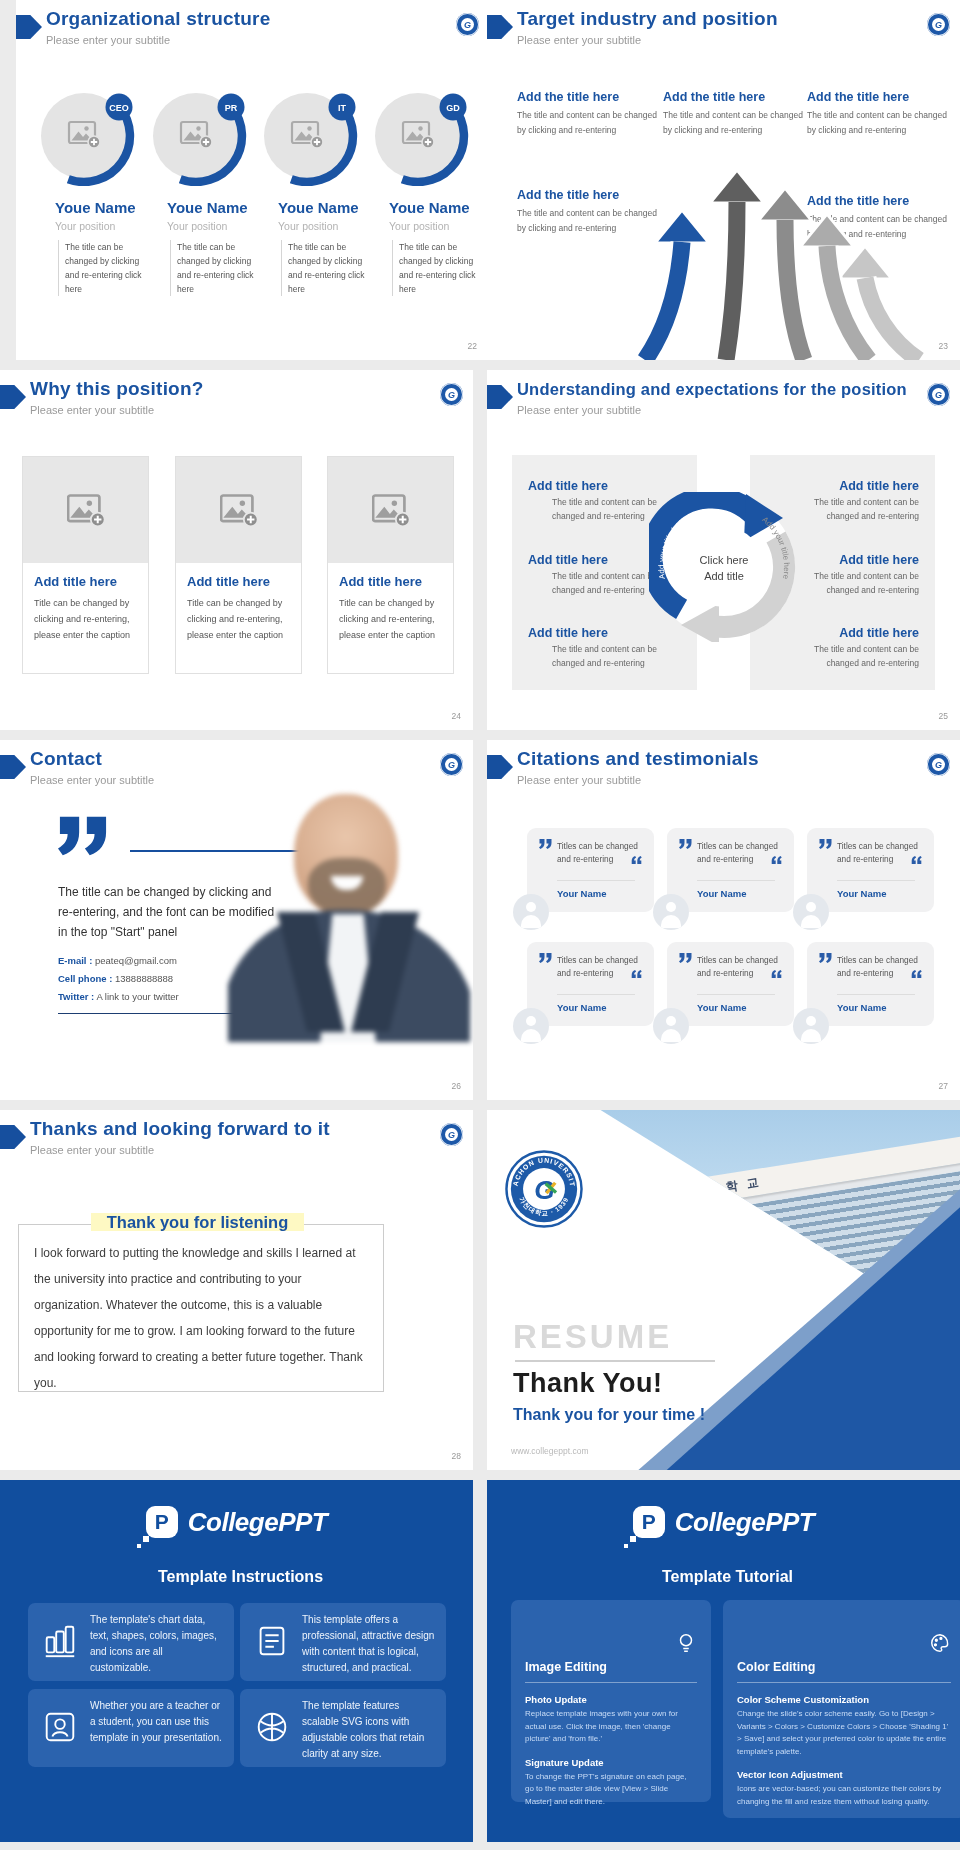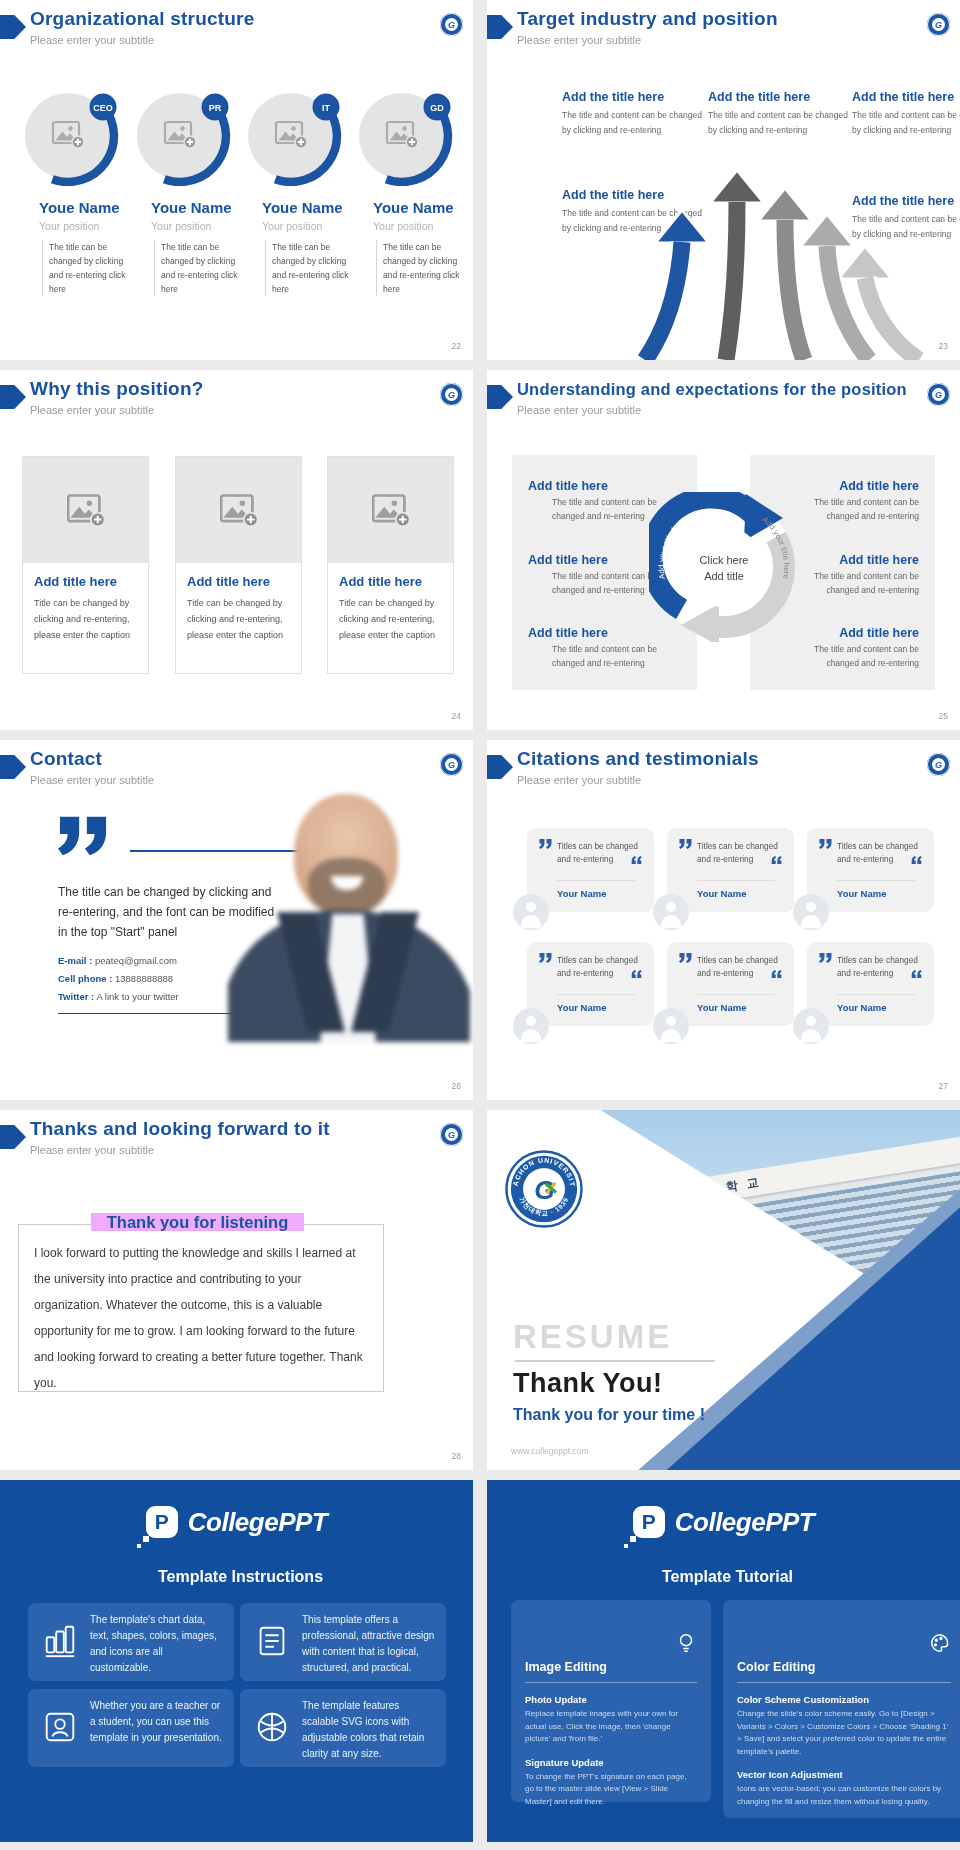"Organizational structure" section.slide { left: 0 -> 16px }
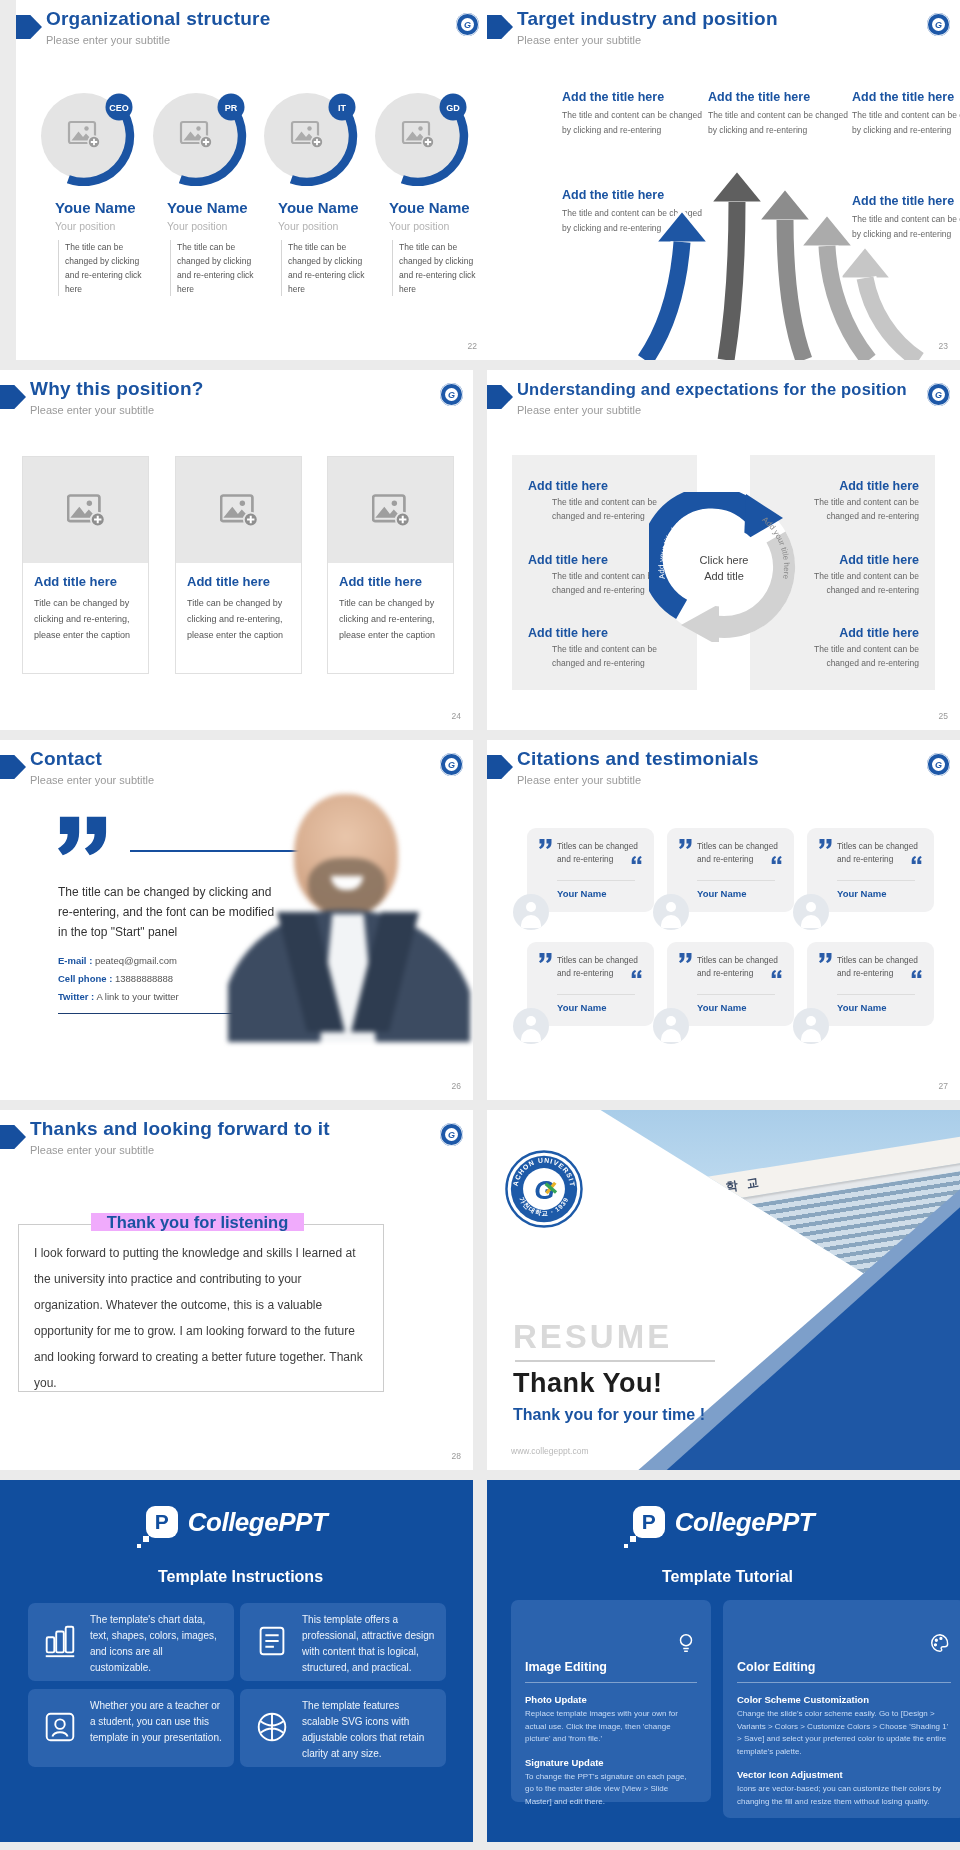"Add the title here" .t-item { margin-left: 45px -> none }
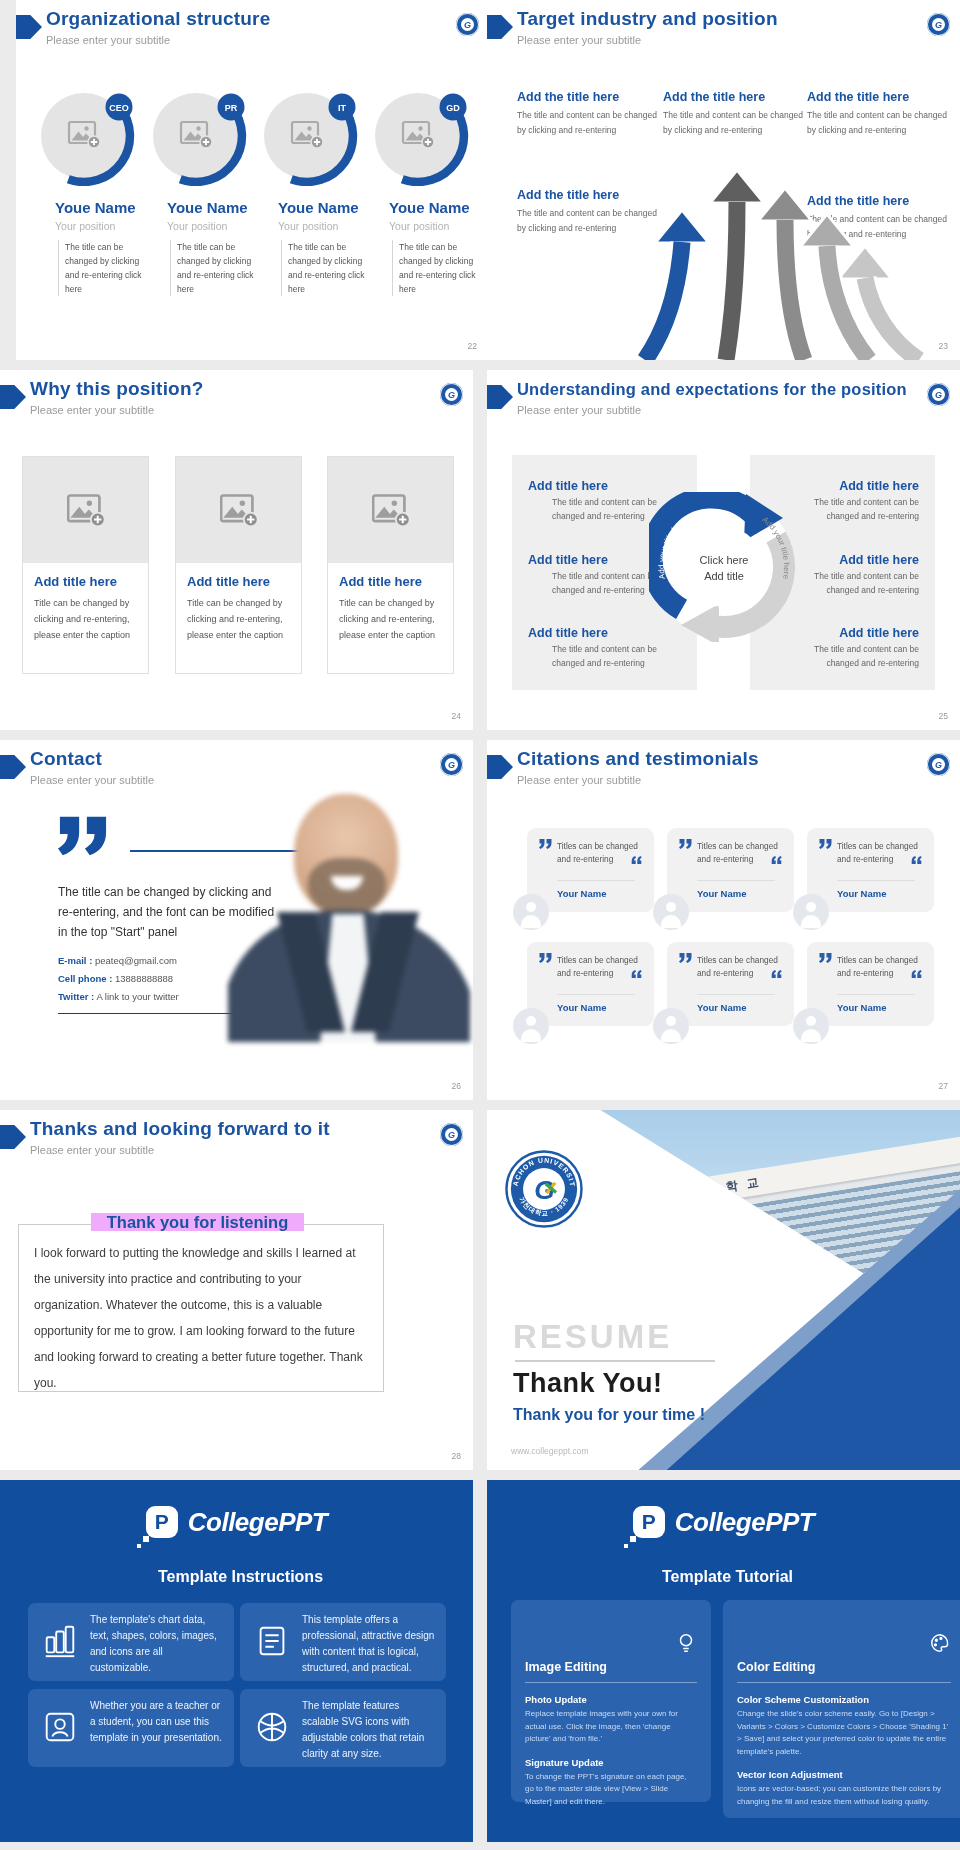"Thank you for listening" .tk-head span { background: #f0abfc -> #fef9c3 }
